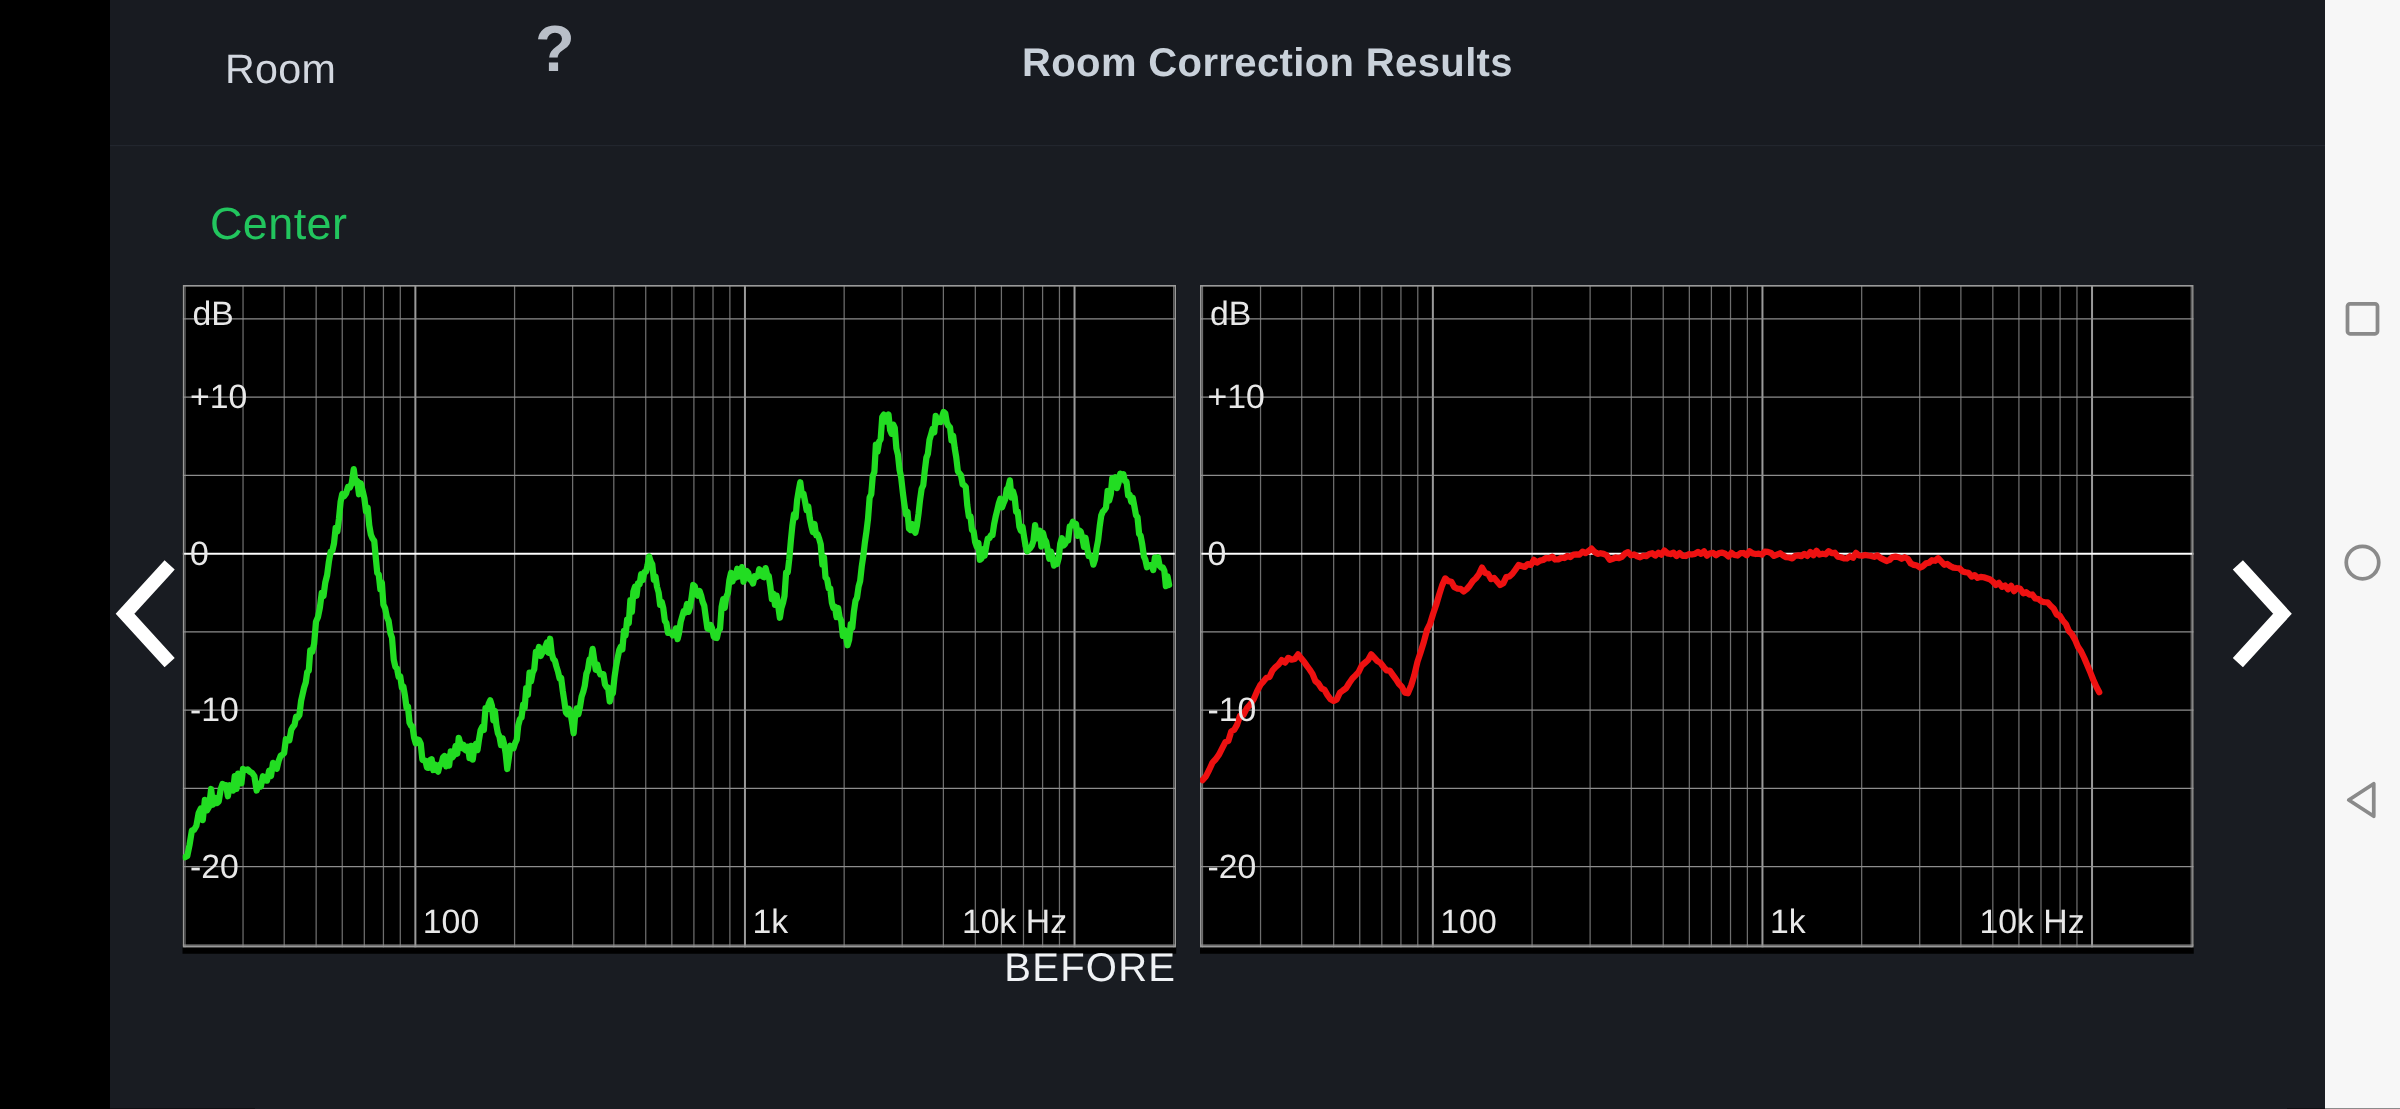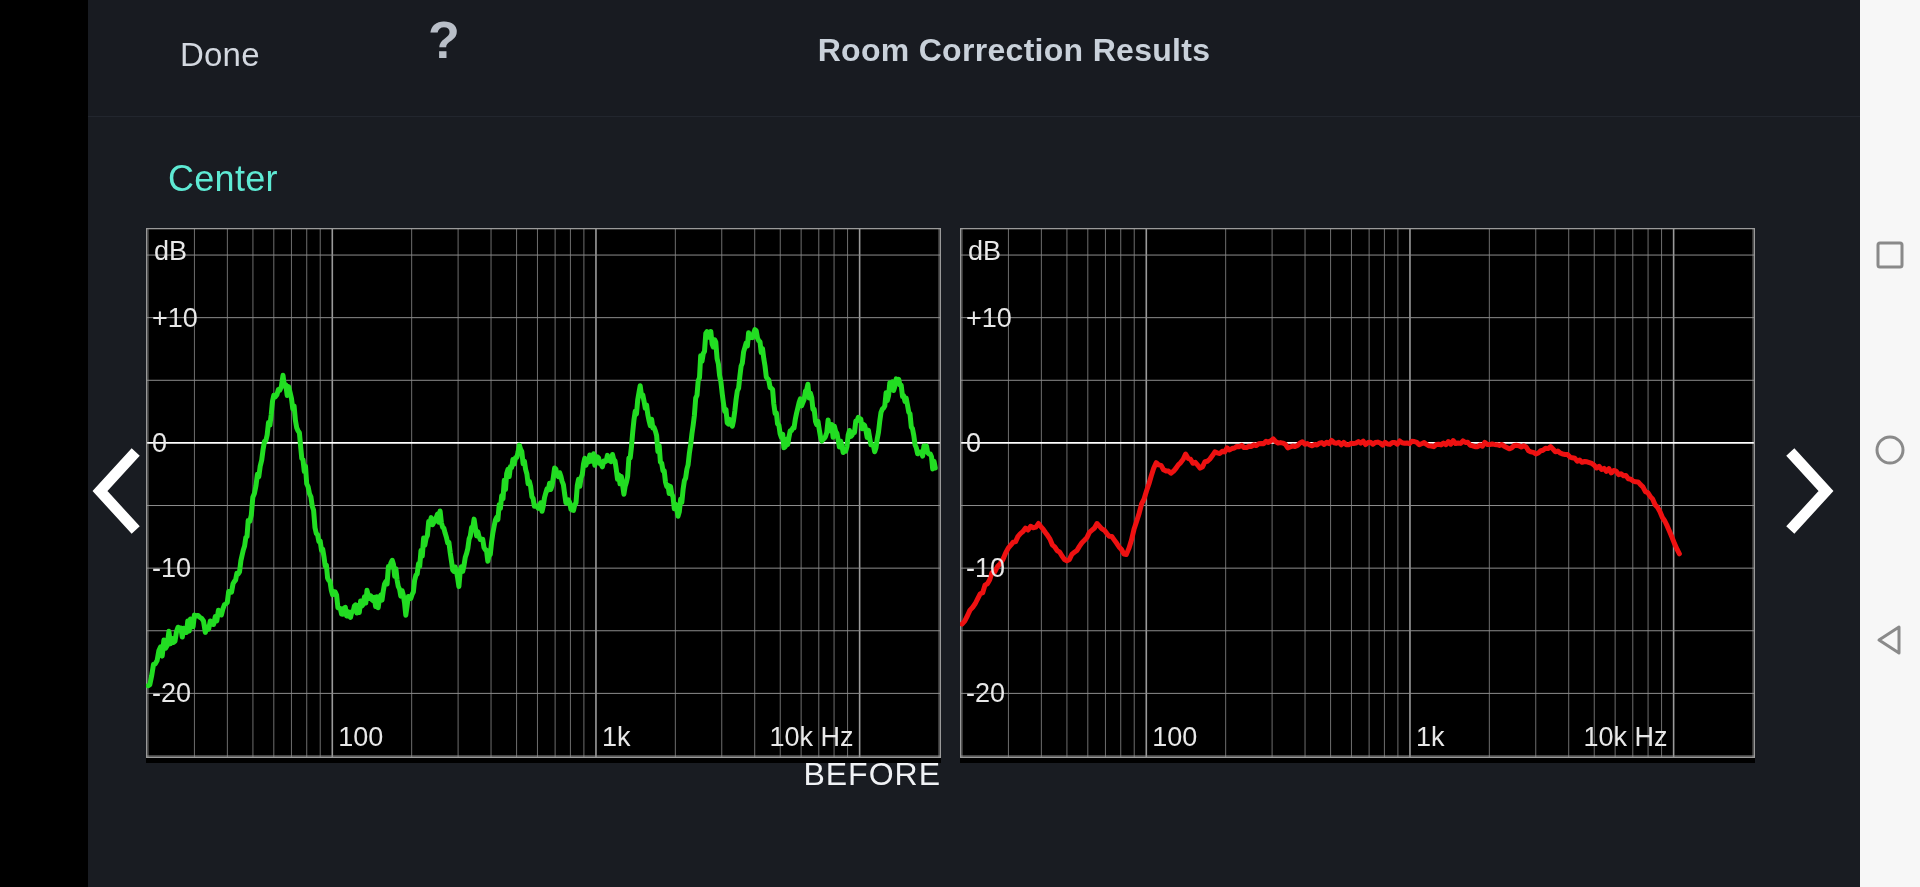"Done" div.done-btn { text: Done -> Room }
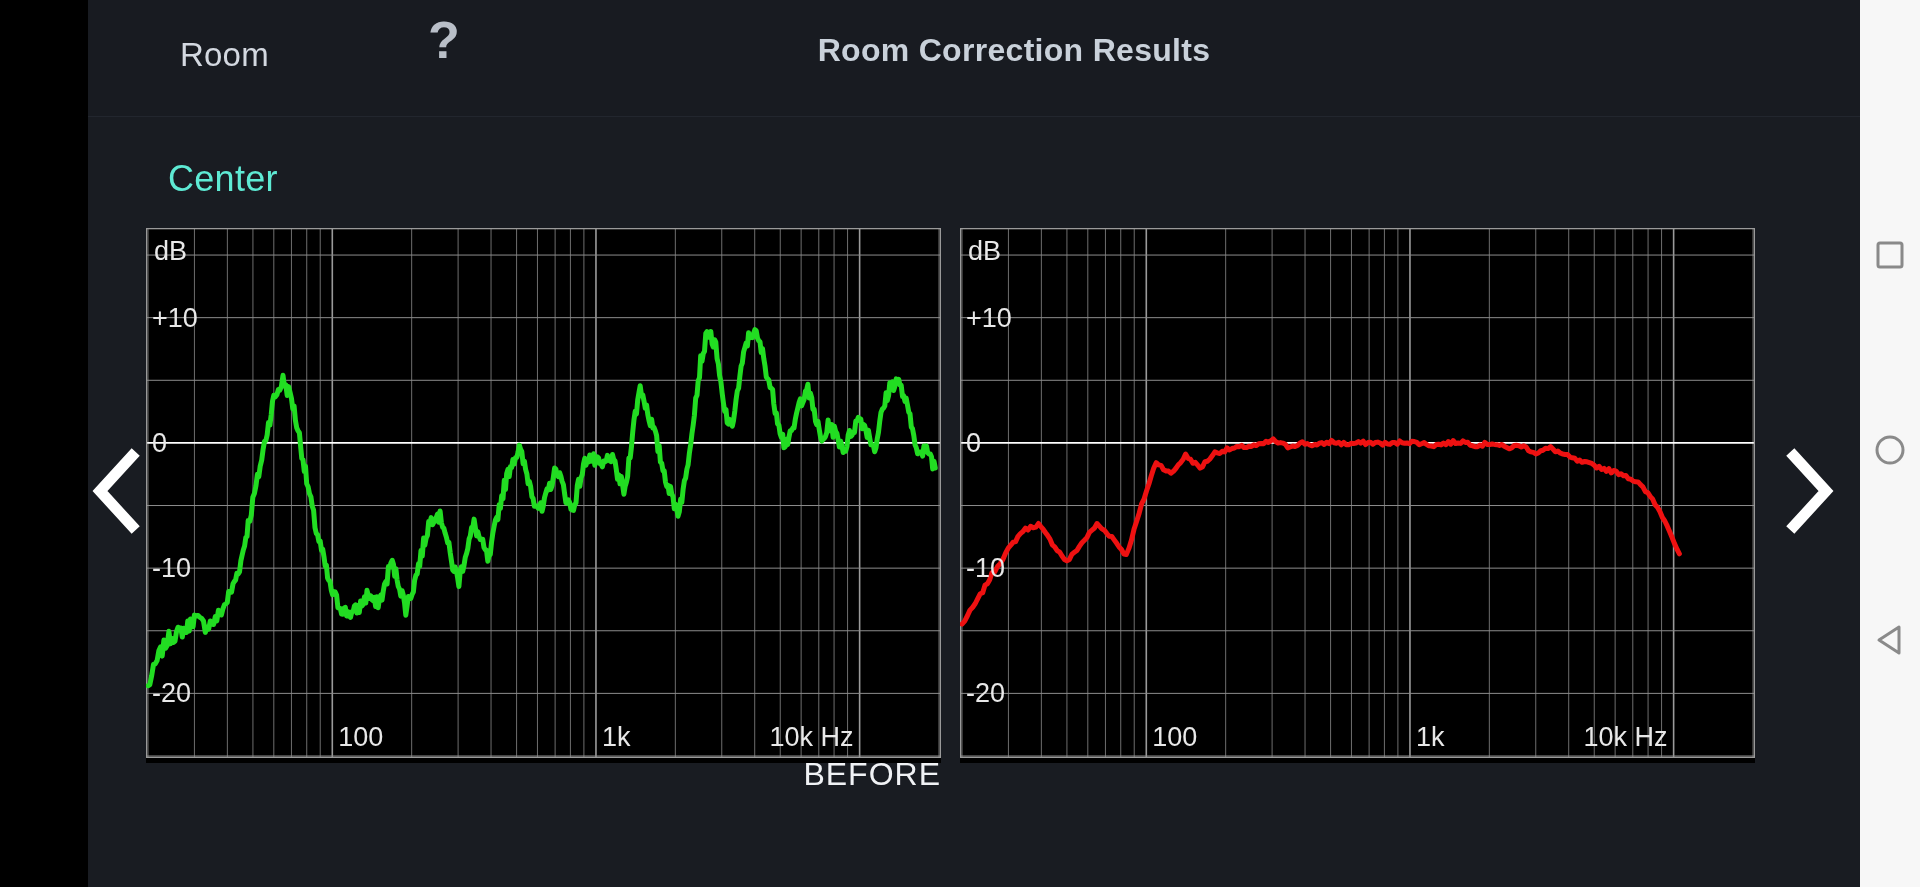"Center" .channel-label { color: #5eead4 -> #22c55e }
